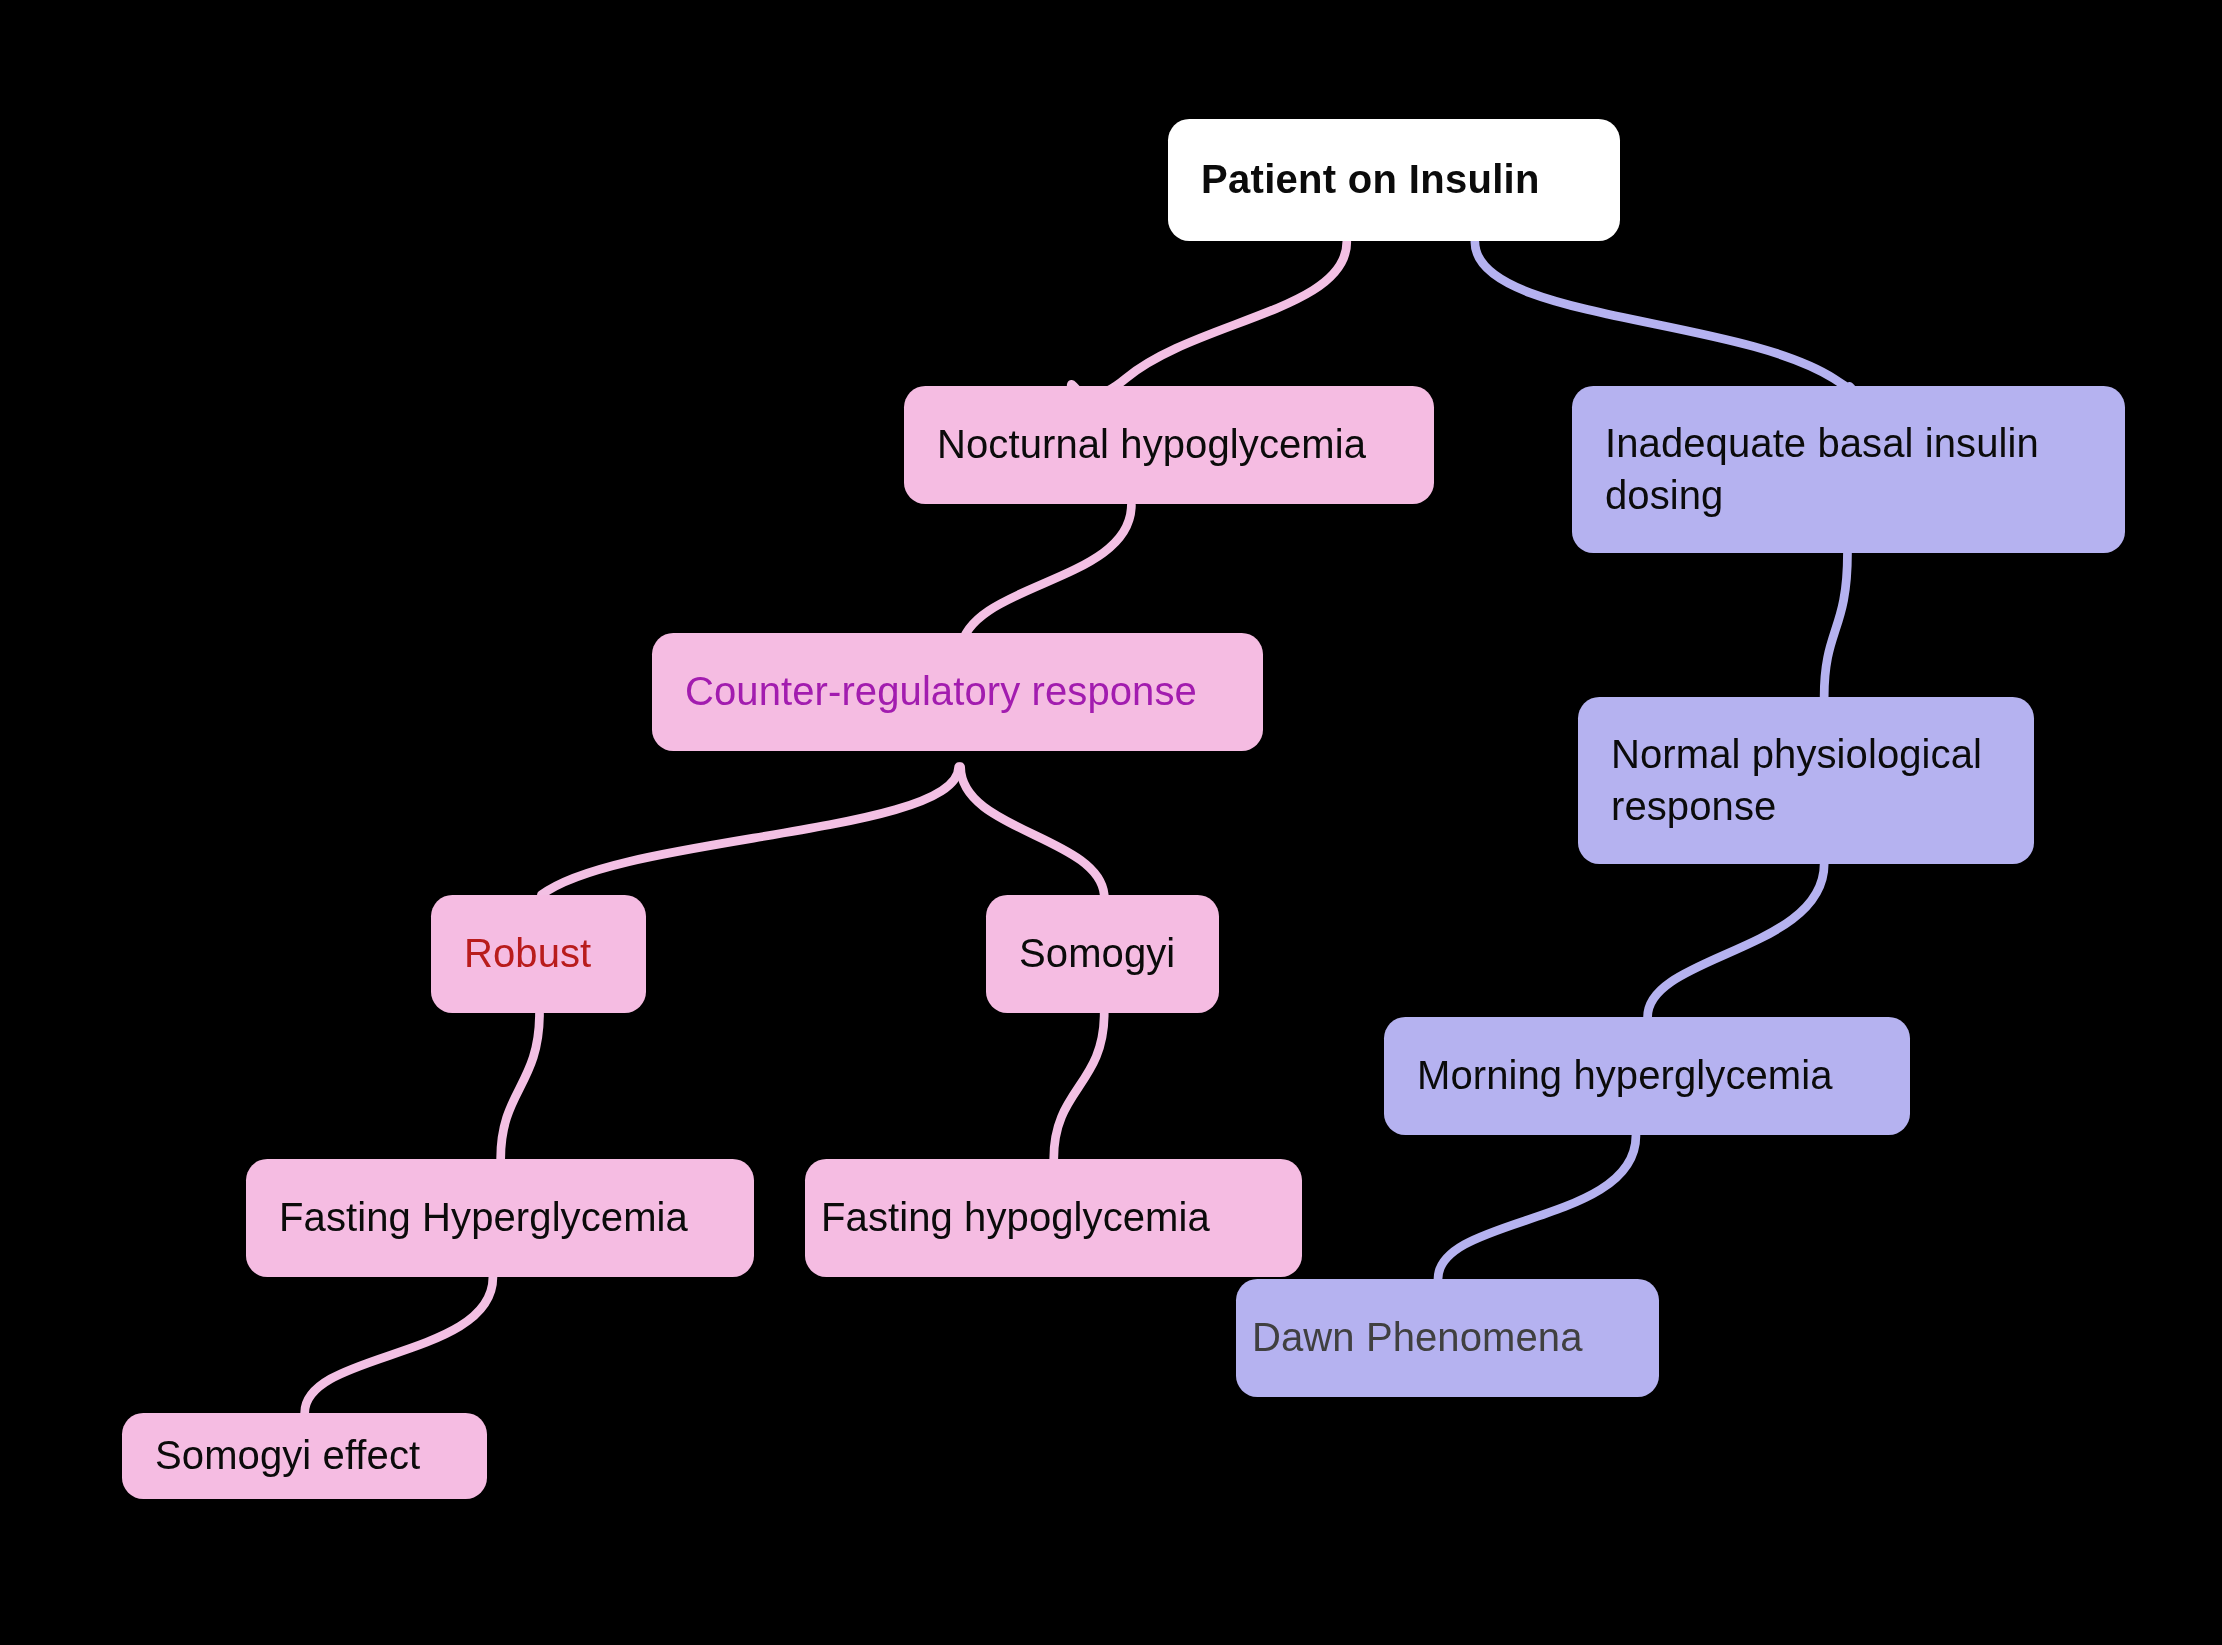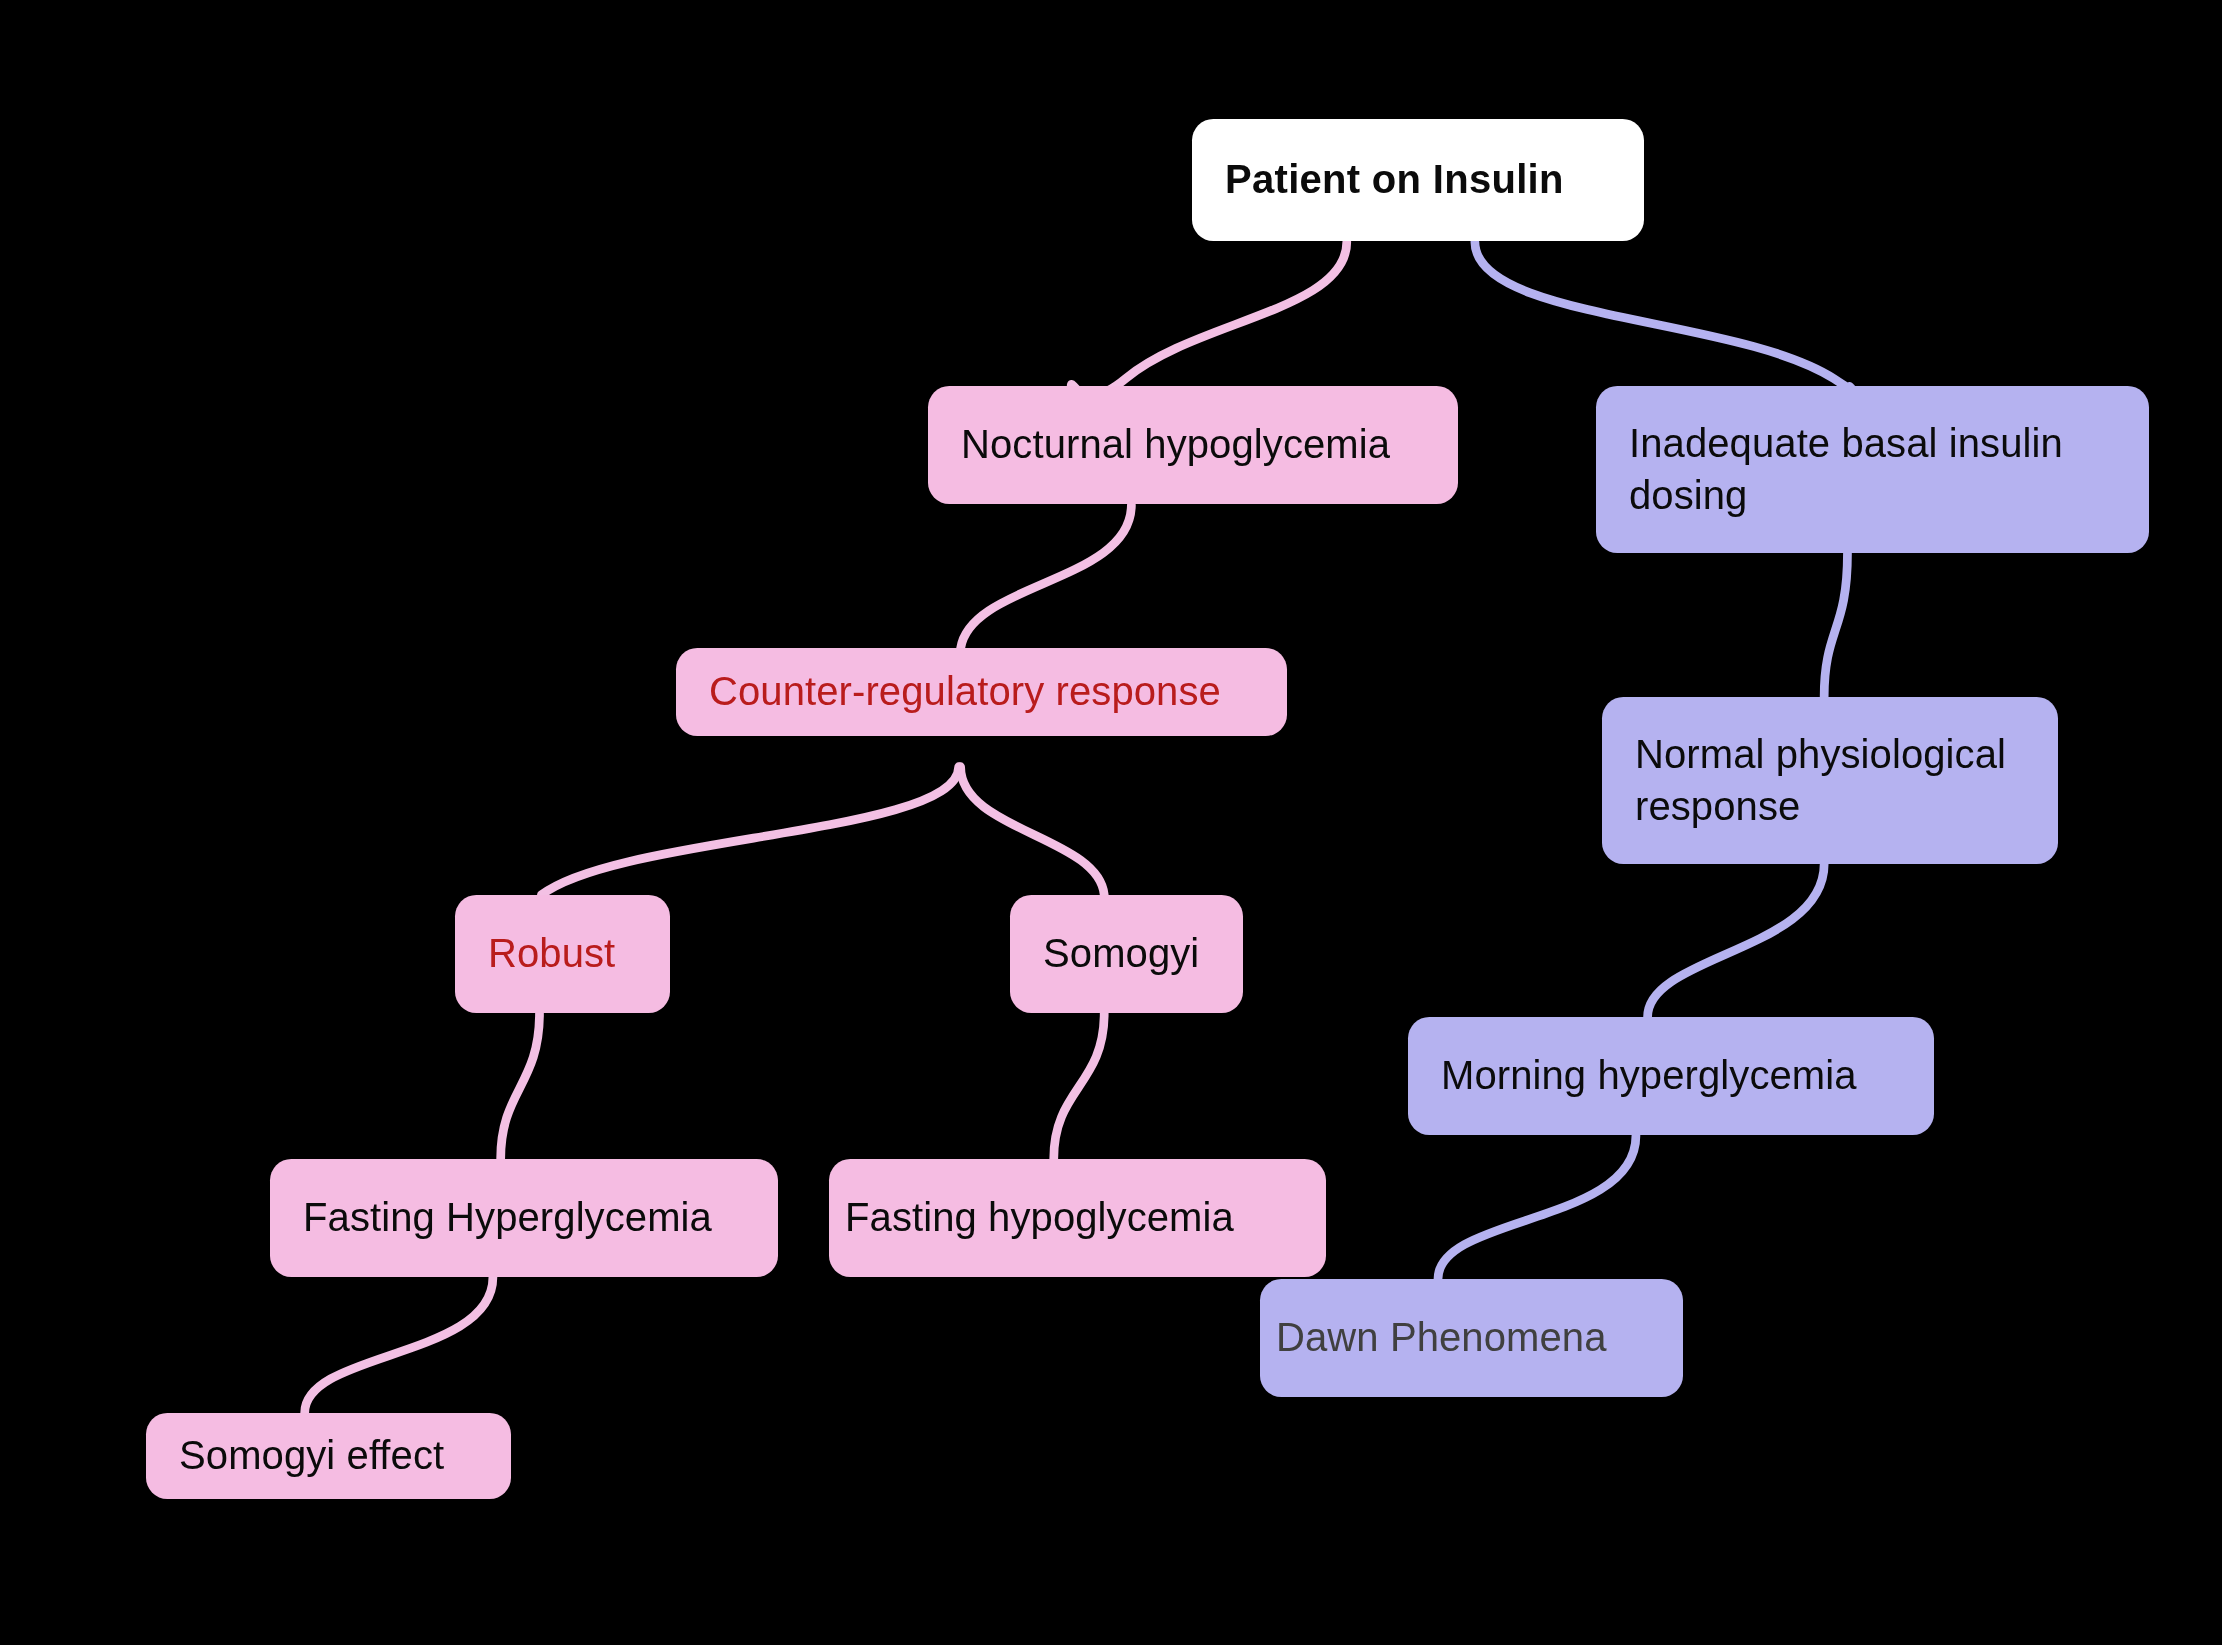"Patient on Insulin" .node { margin-left: 24px -> none }
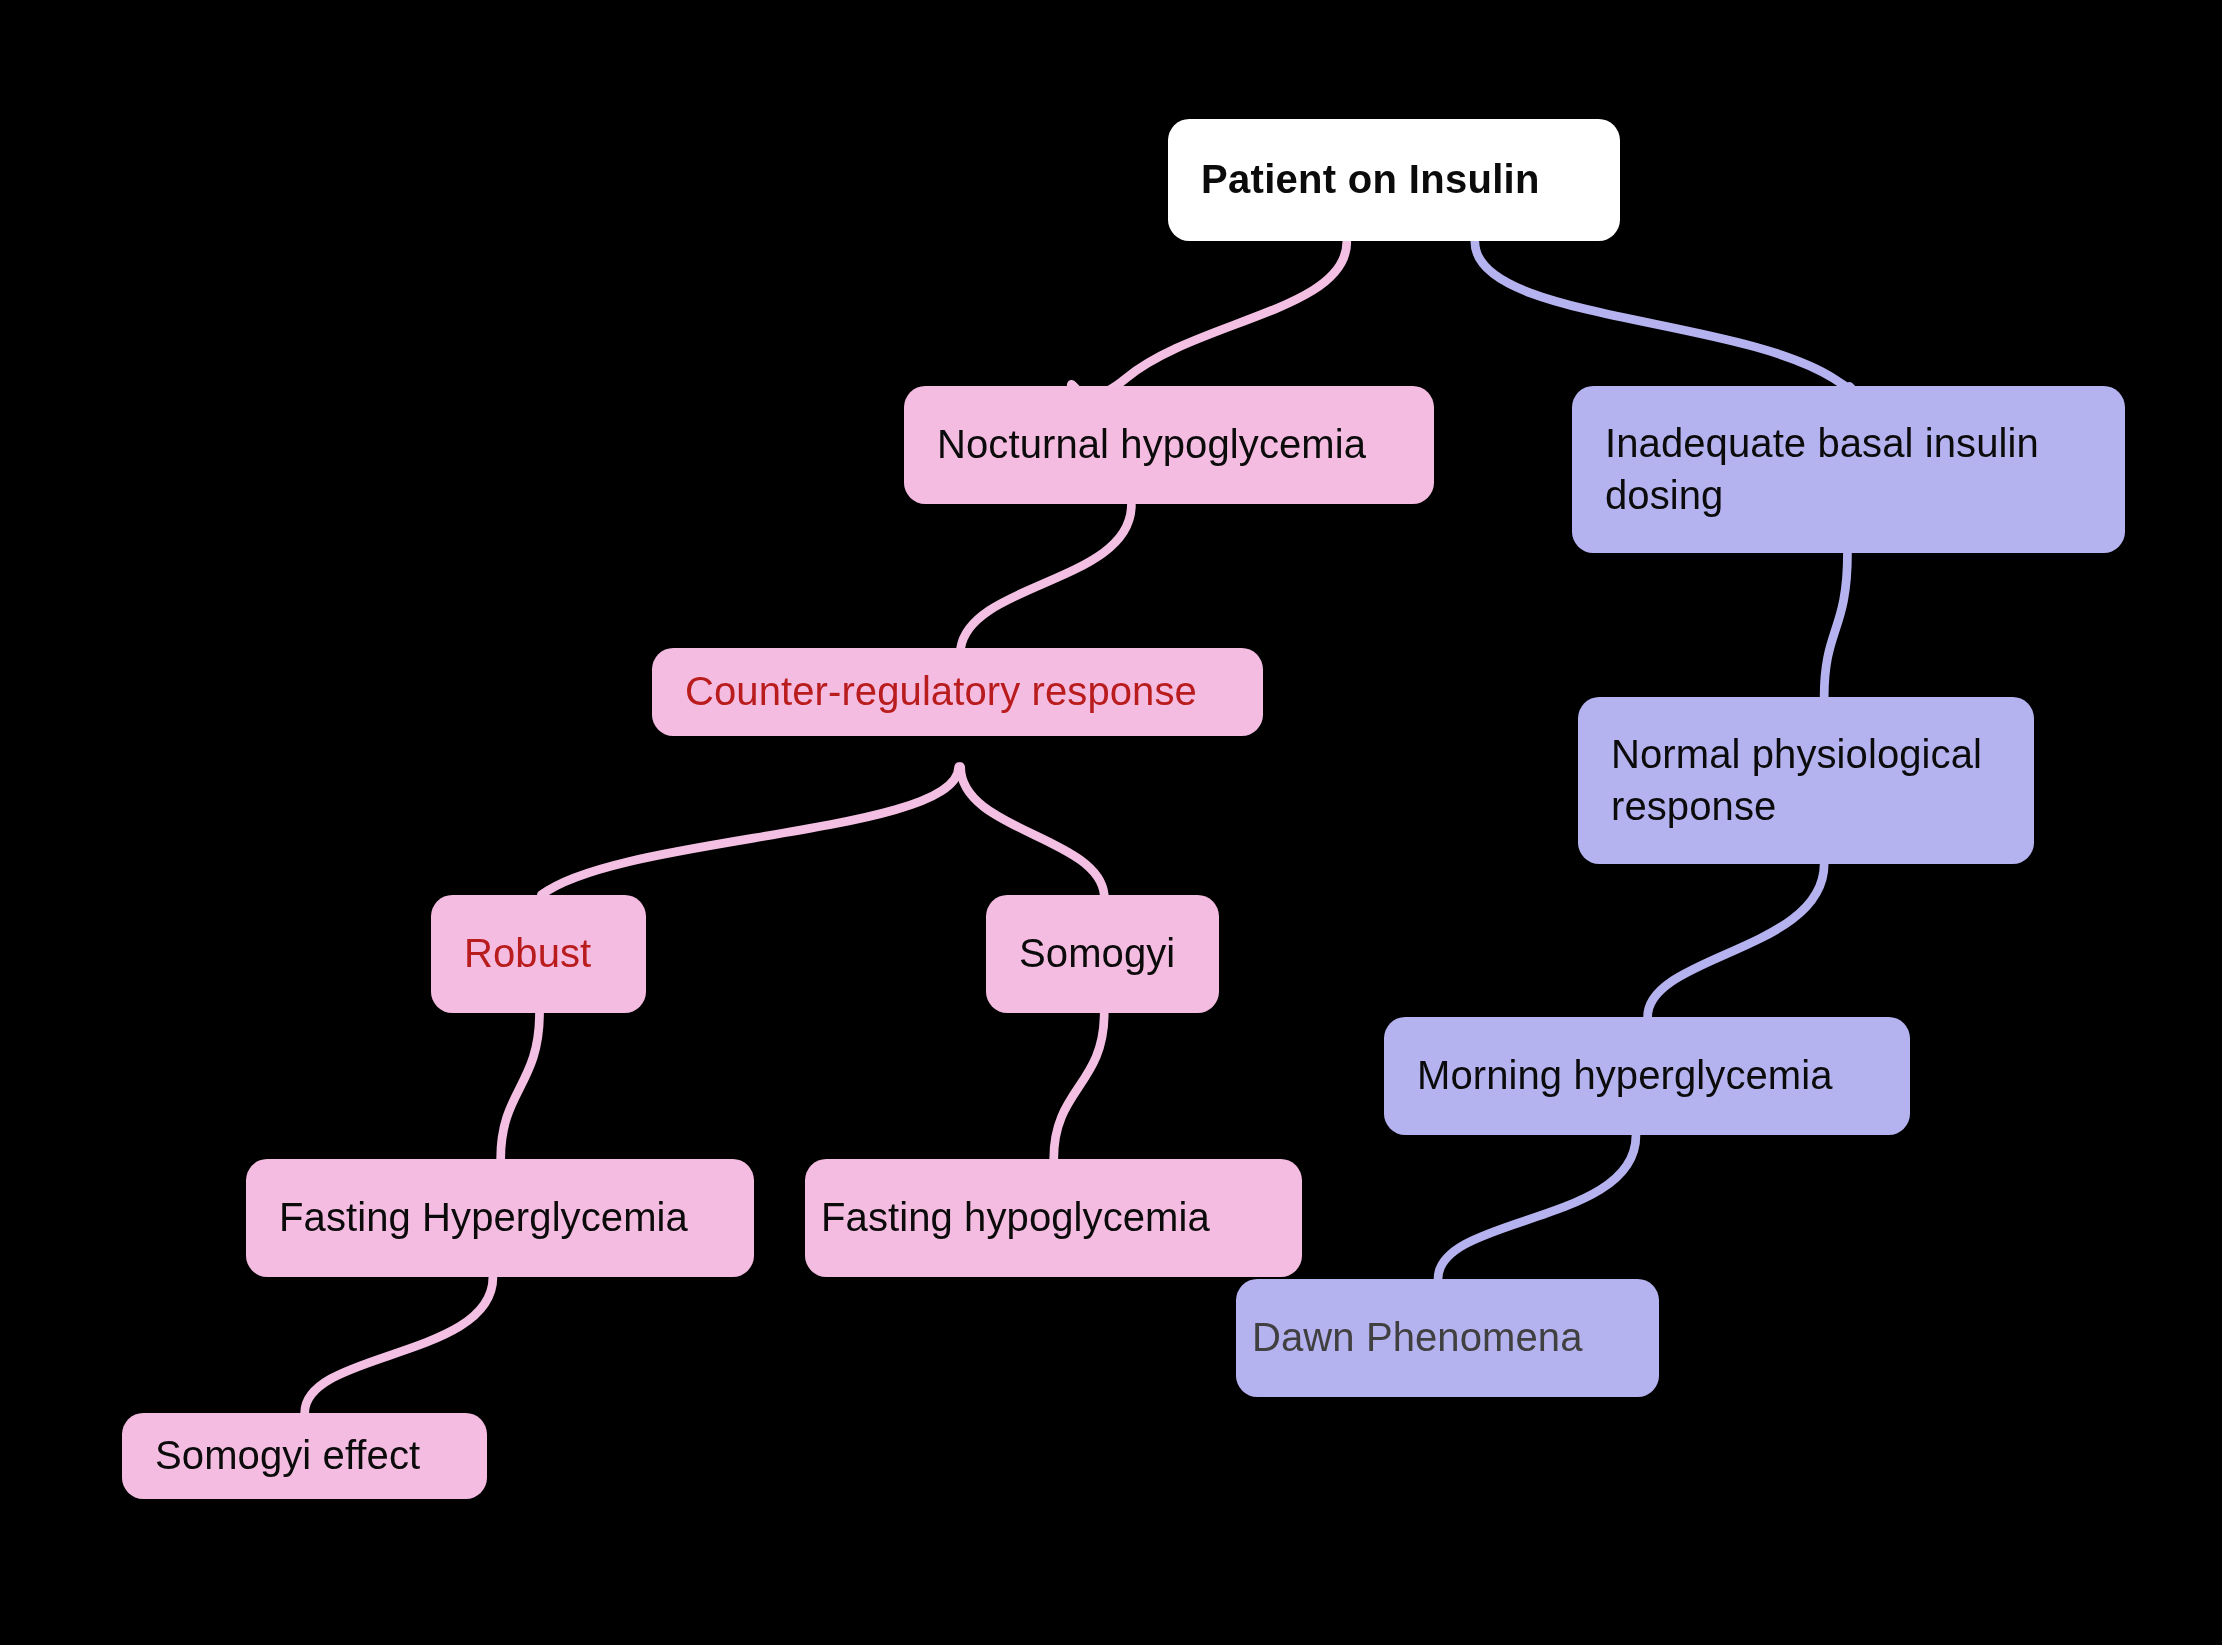"Counter-regulatory response" div.node { color: #b91c1c -> #a21caf; height: 88px -> 118px; top: 648px -> 633px }
